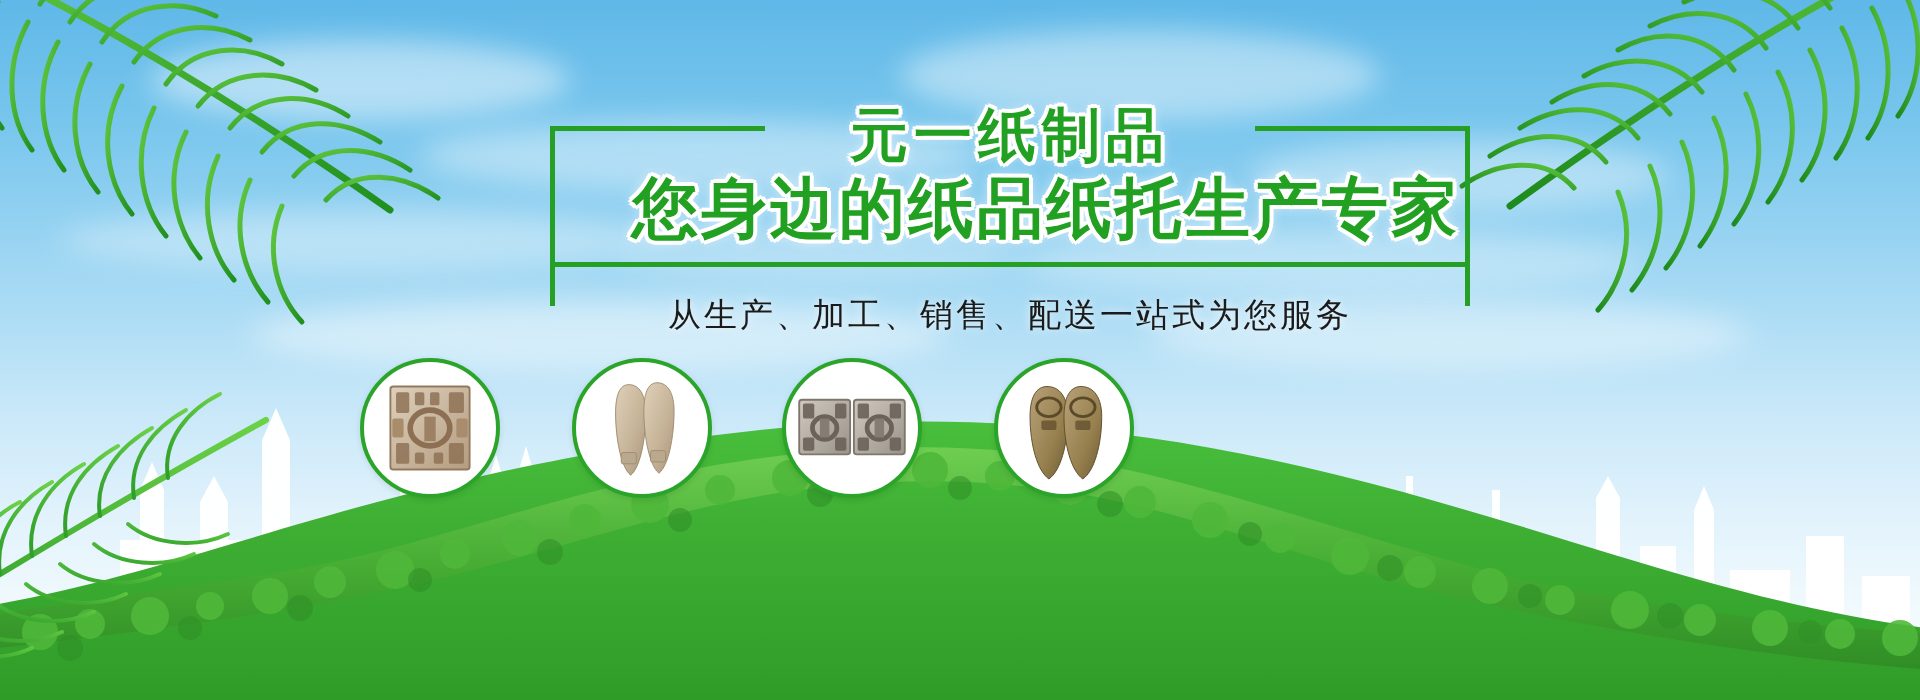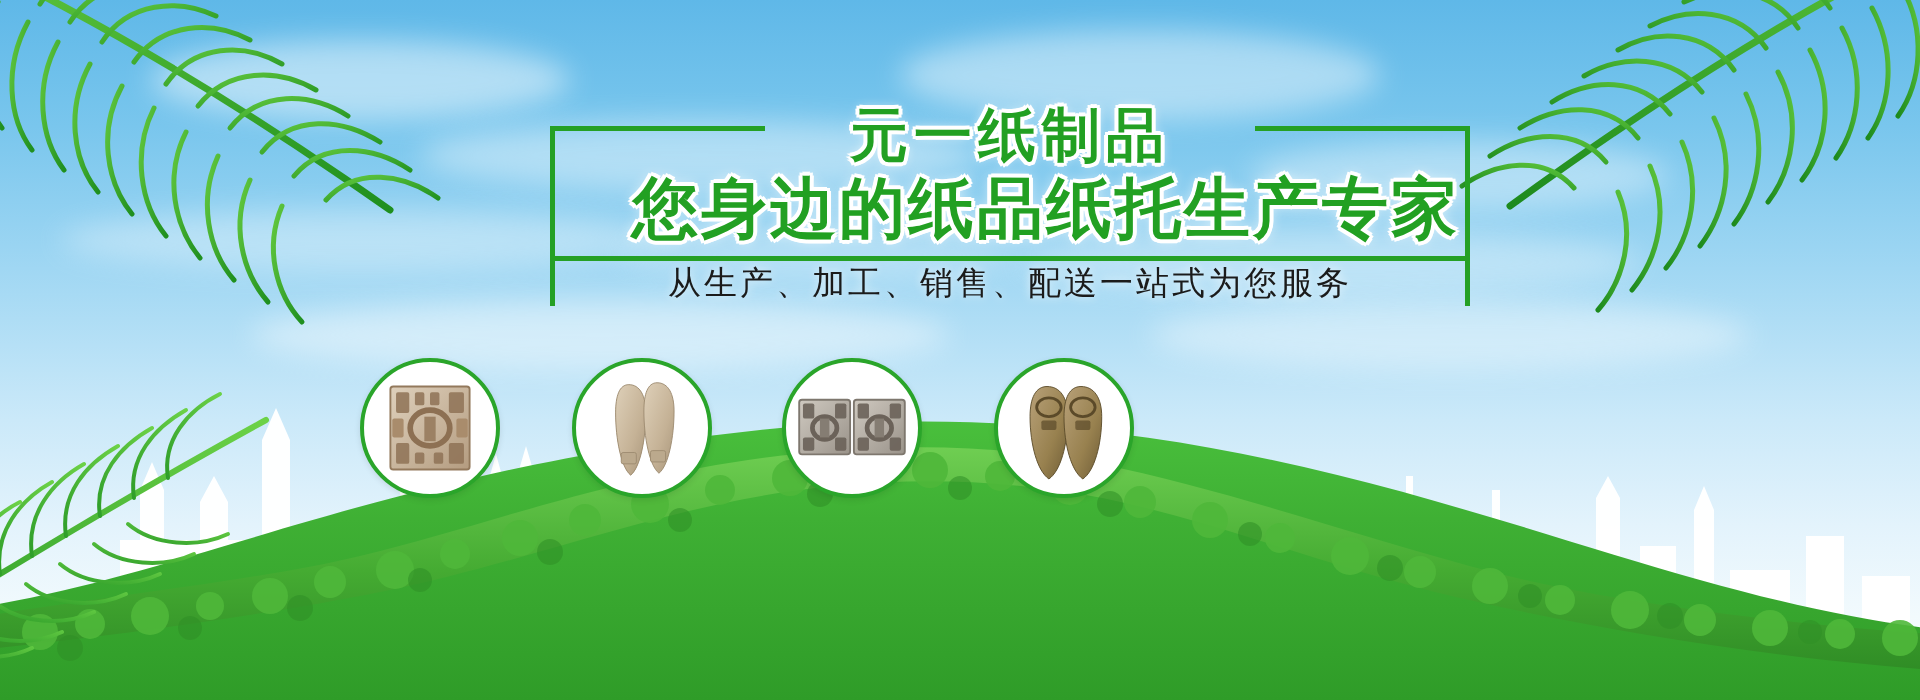"元一纸制品" .frame { padding: 6px 0 18px 0 -> 6px 0 24px 0 }
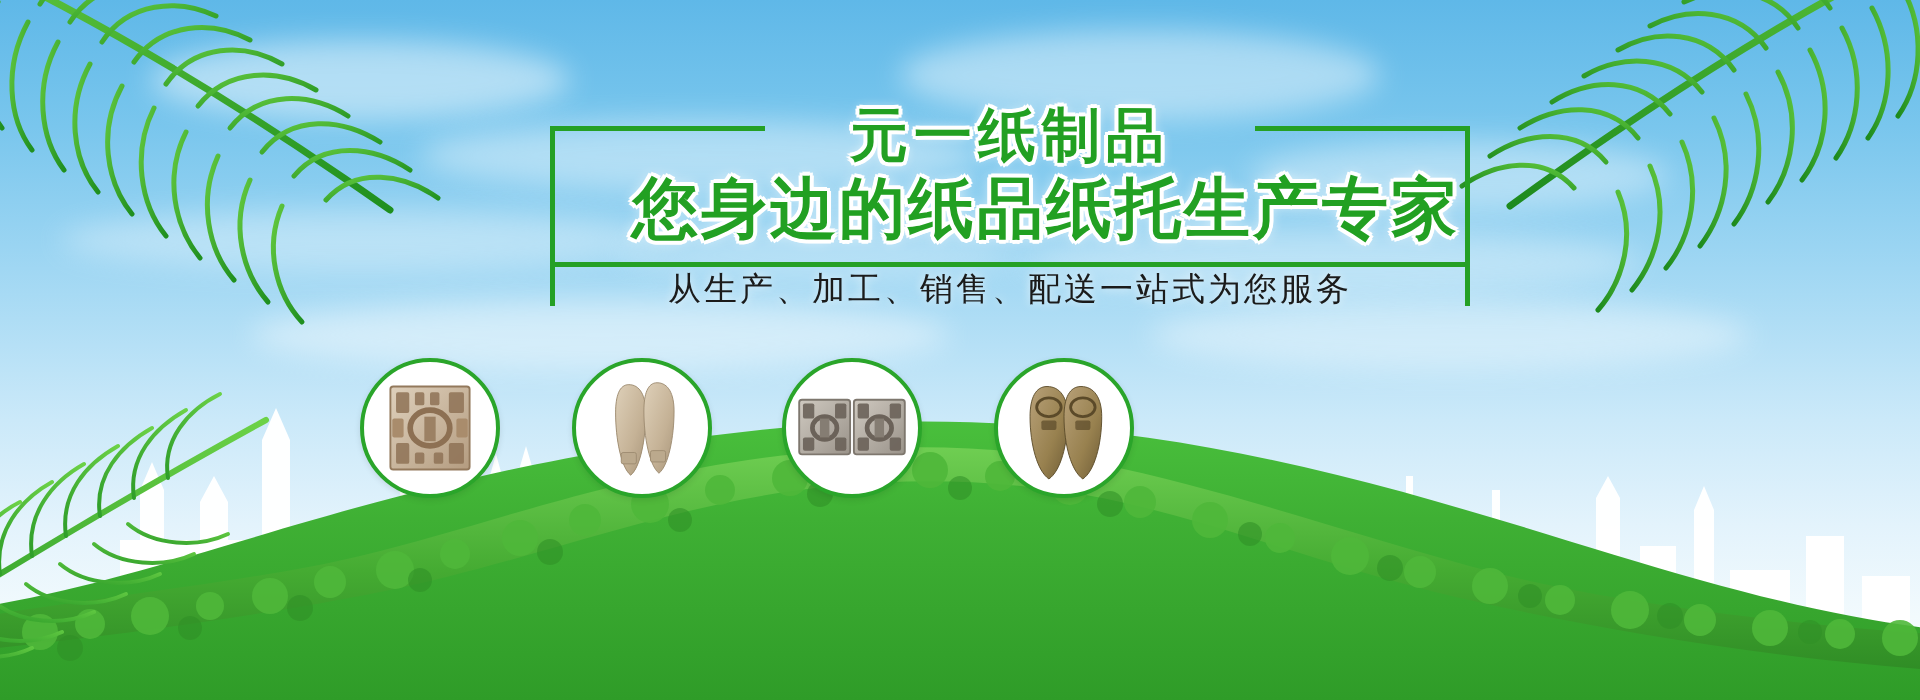"从生产、加工、销售、配送一站式为您服务" .subtitle { margin-top: none -> 26px }
